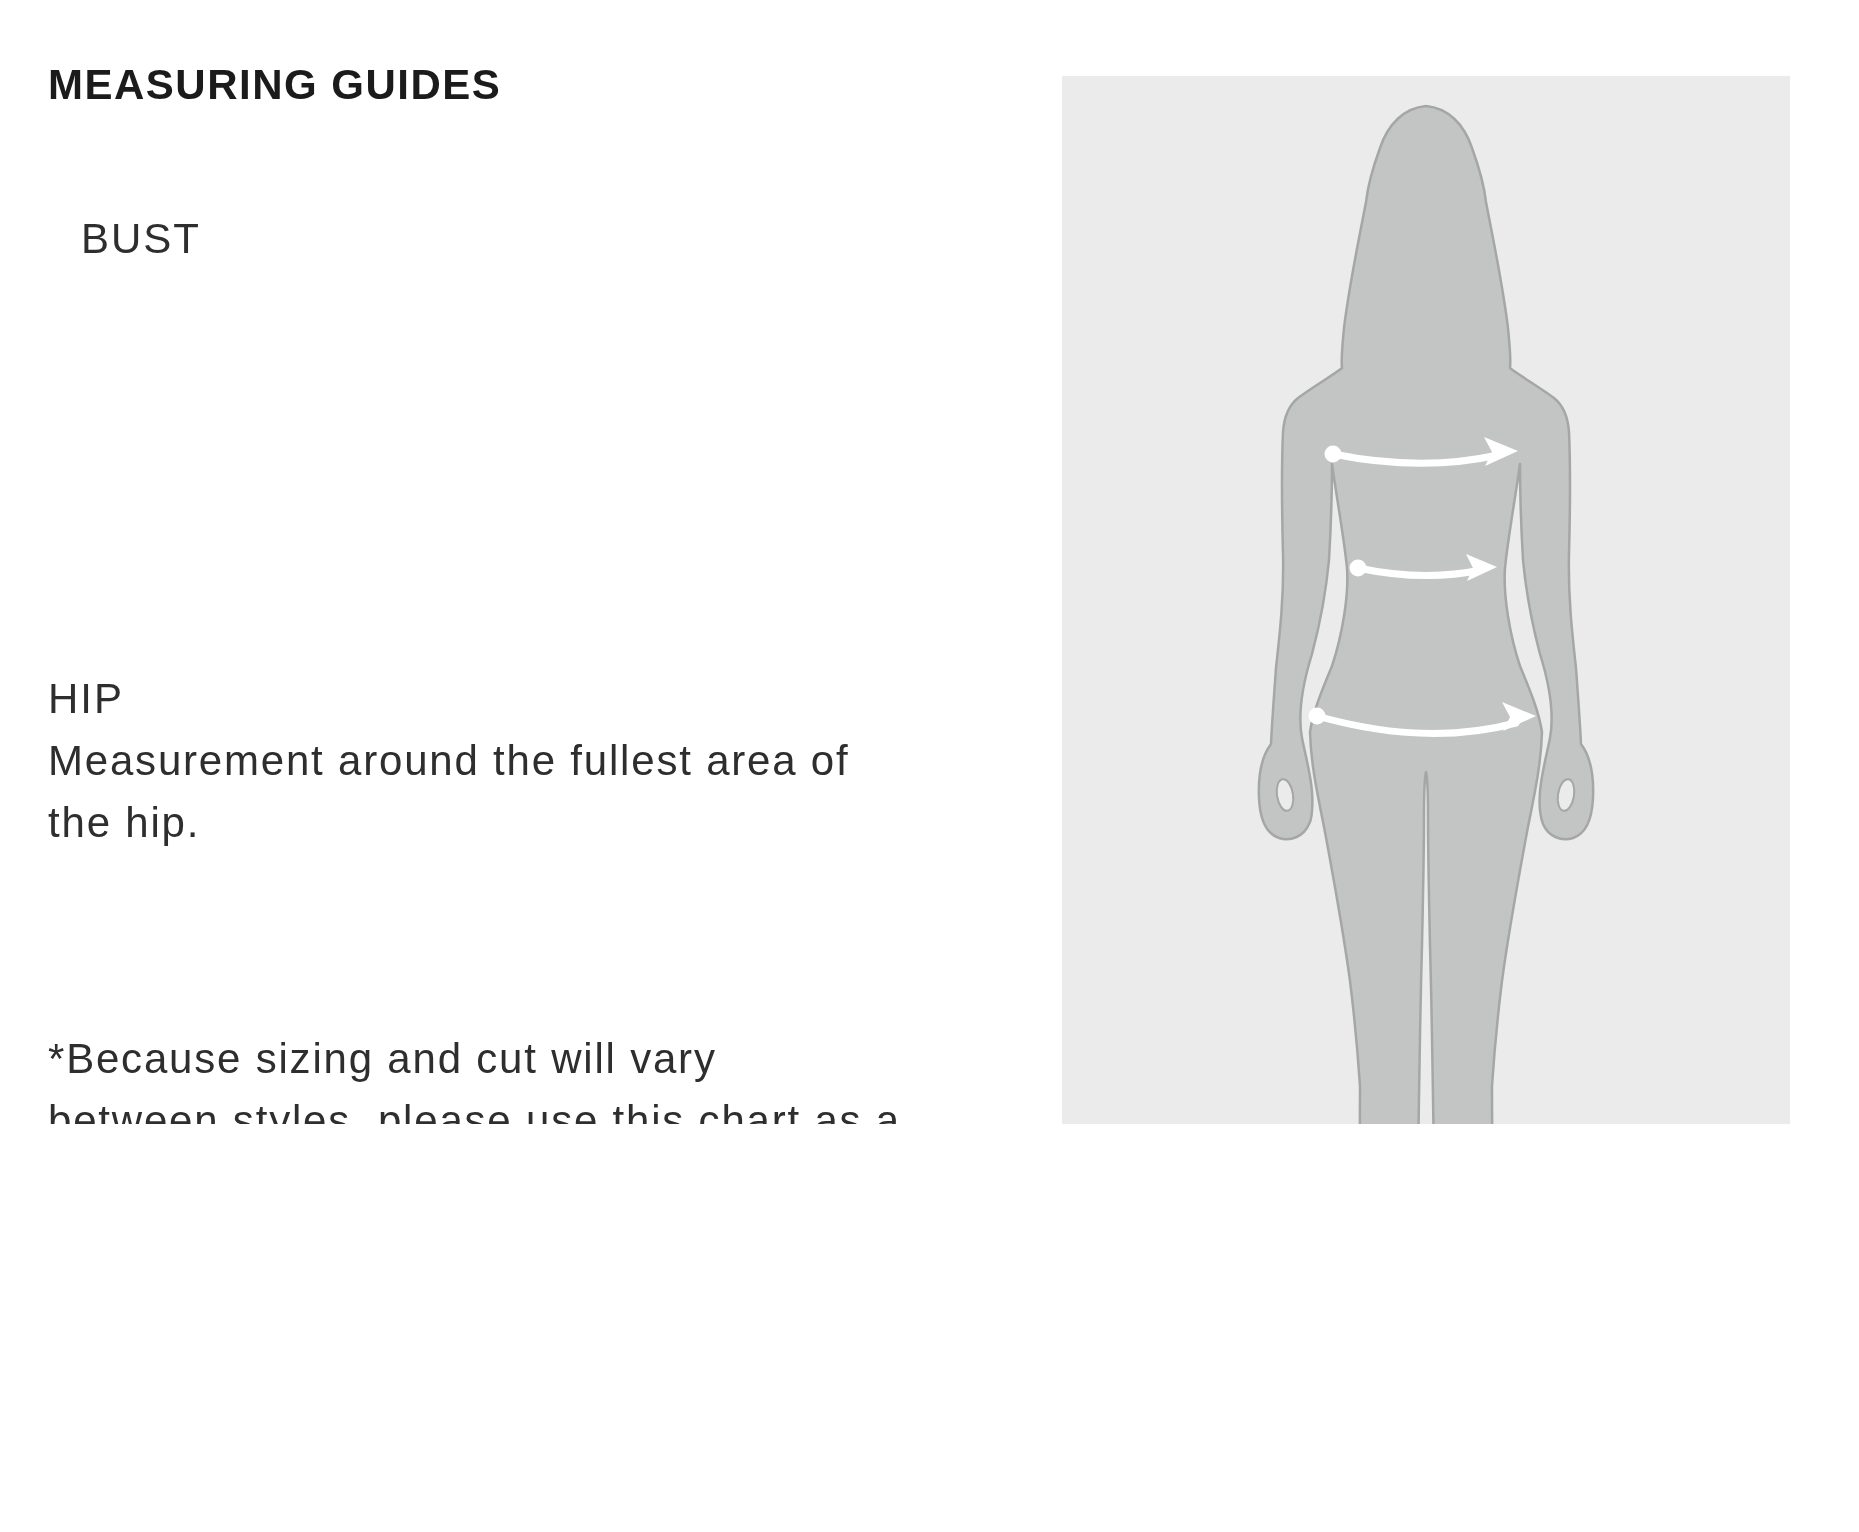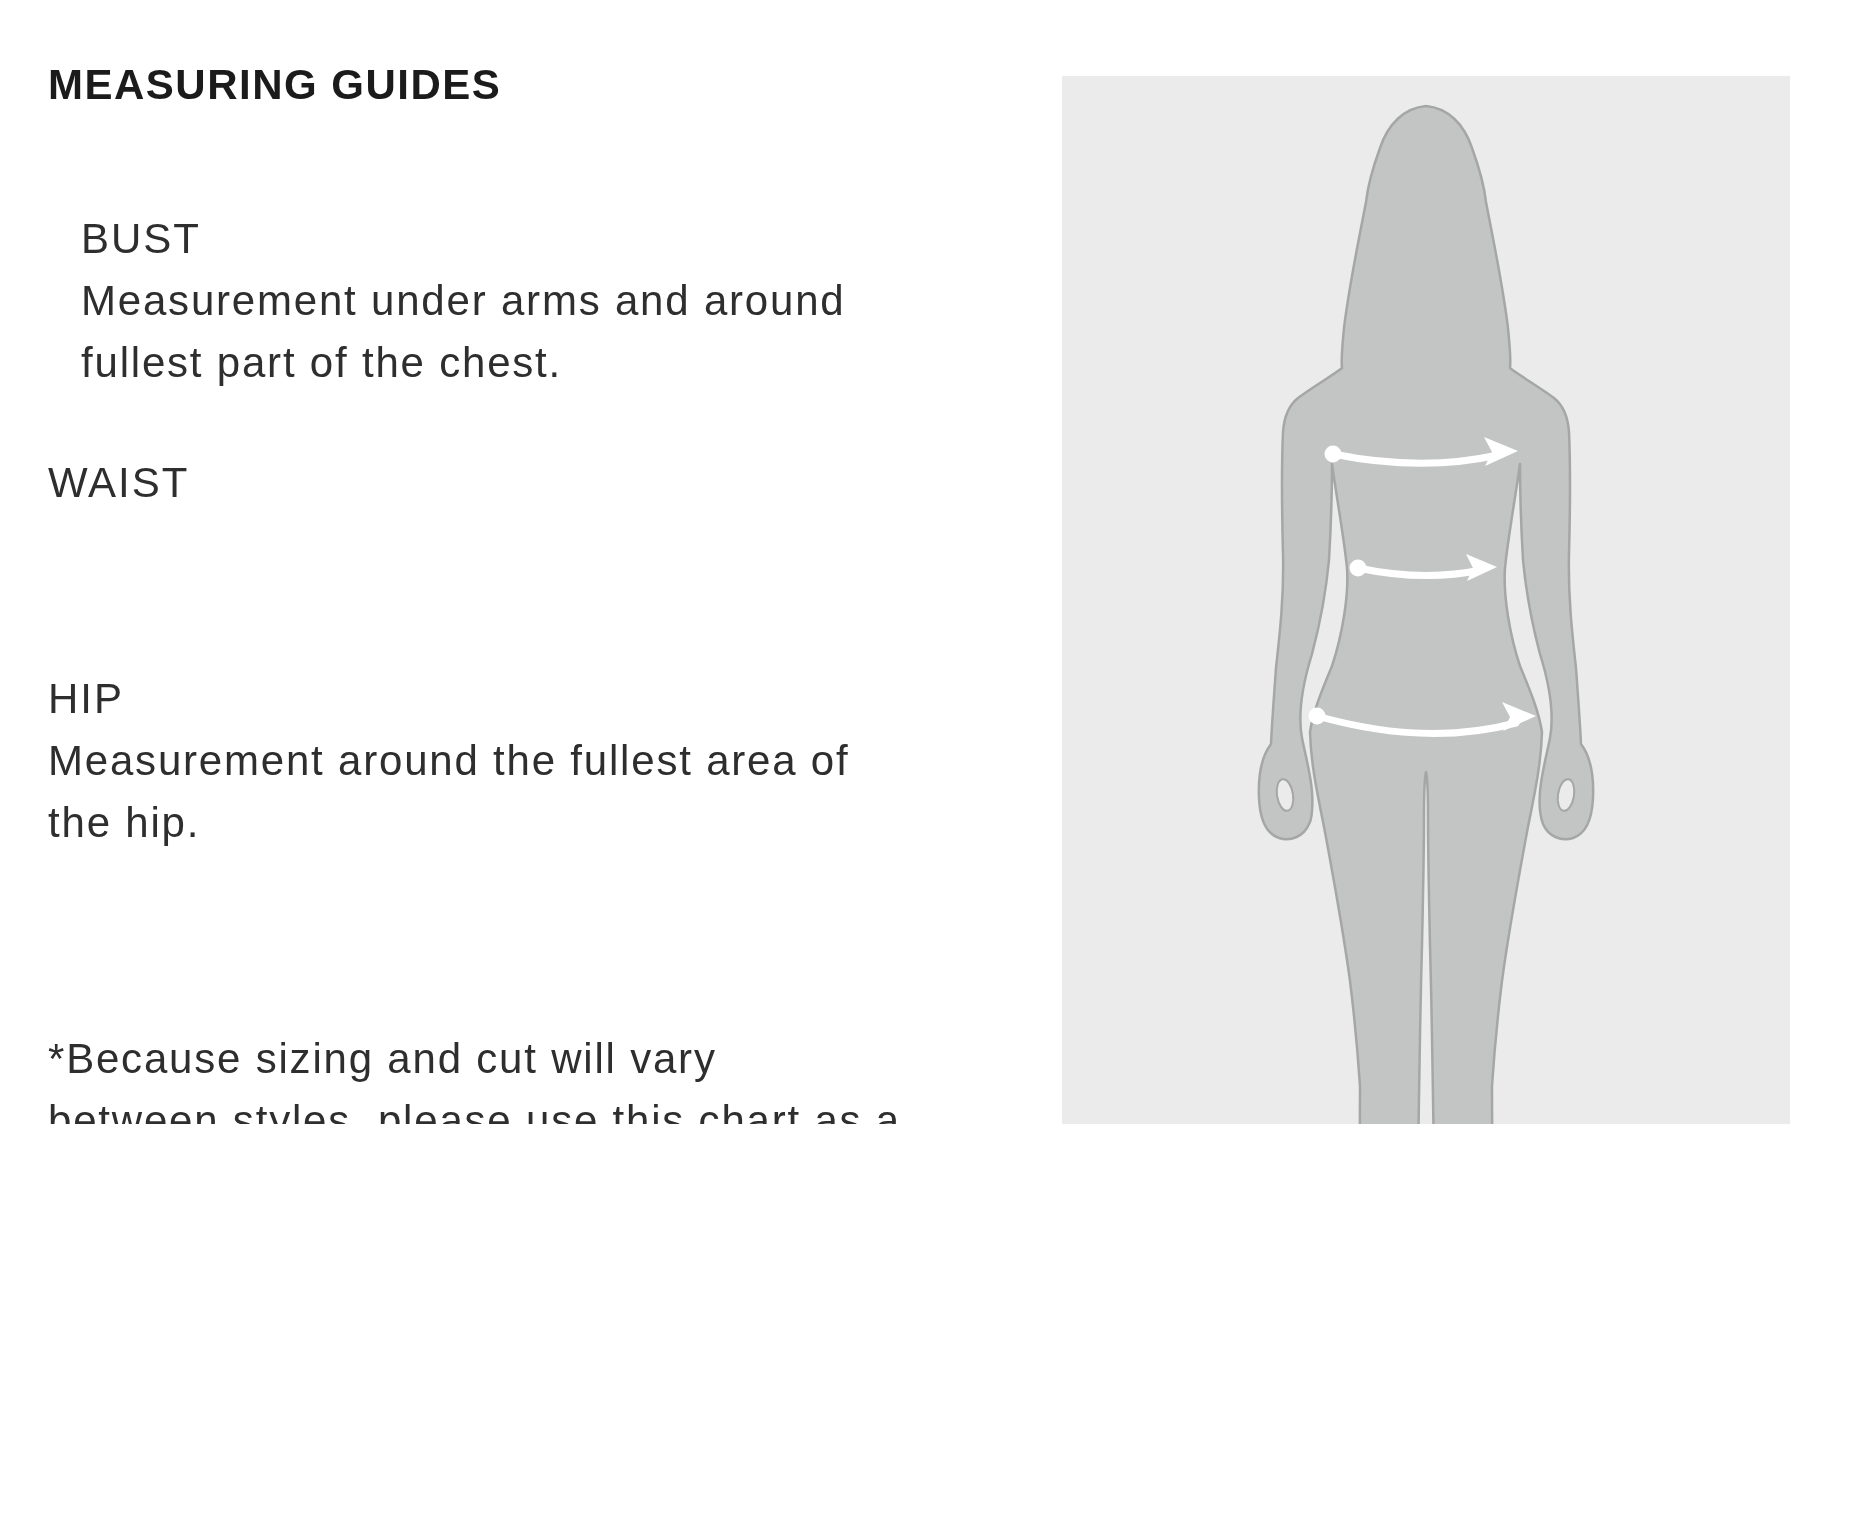"Measurement under arms and around" div.sec-body { html: <div>Measurement under arms and around fullest part of the chest.</div> -> none }
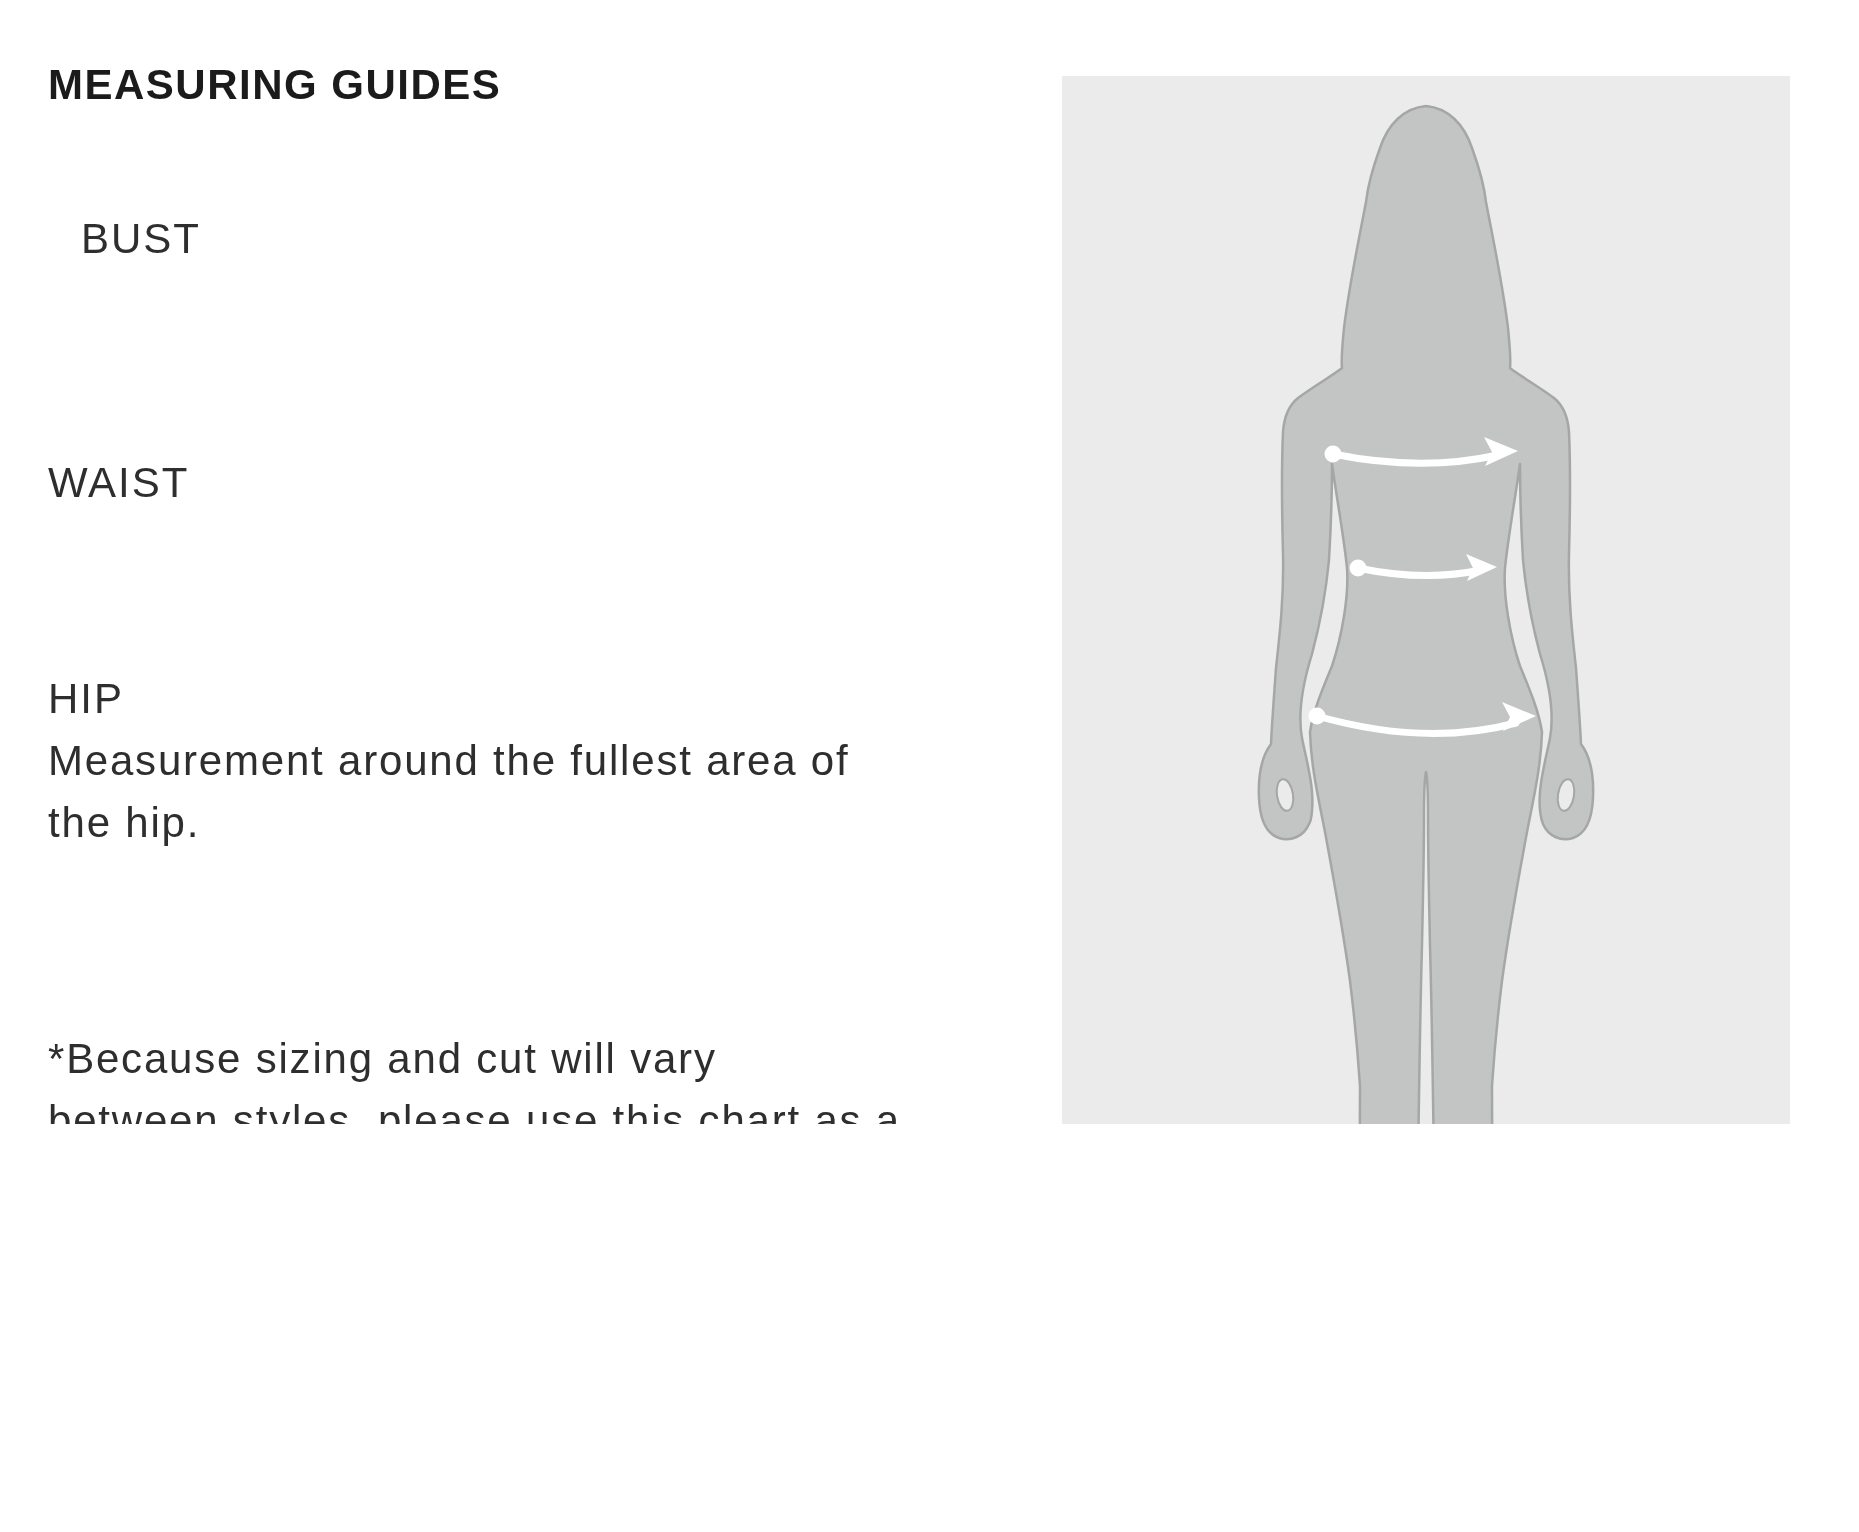"WAIST" div.sec-heading { html: <div>WAIST</div> -> none }
